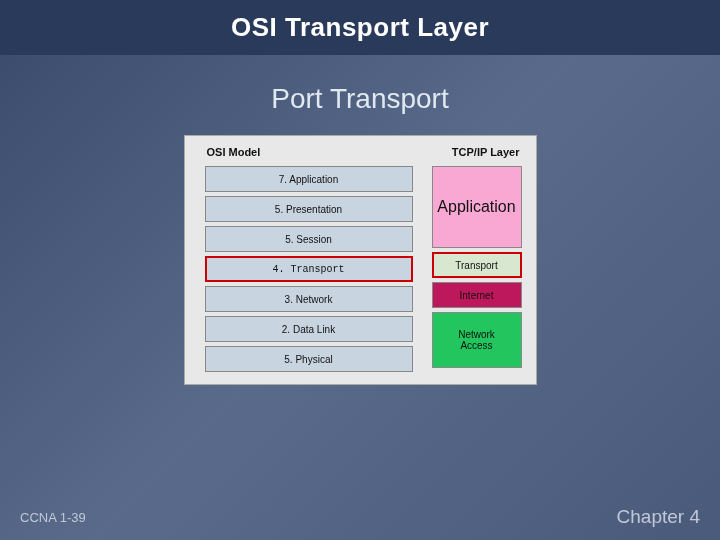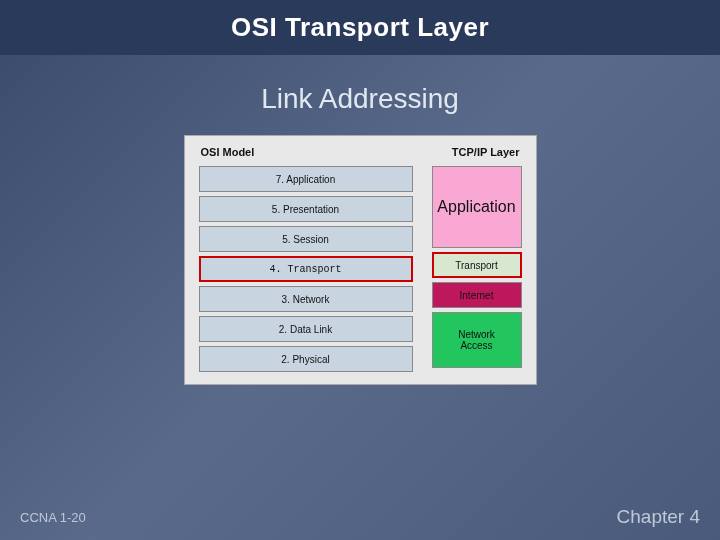"Link Addressing" h2 { text: Link Addressing -> Port Transport }
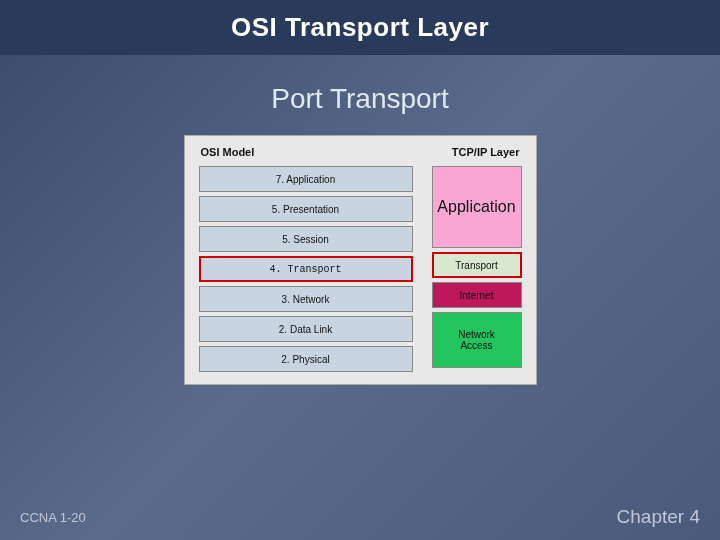"OSI Model" .osi-diagram { padding: 10px 14px 12px 14px -> 10px 14px 12px 20px }
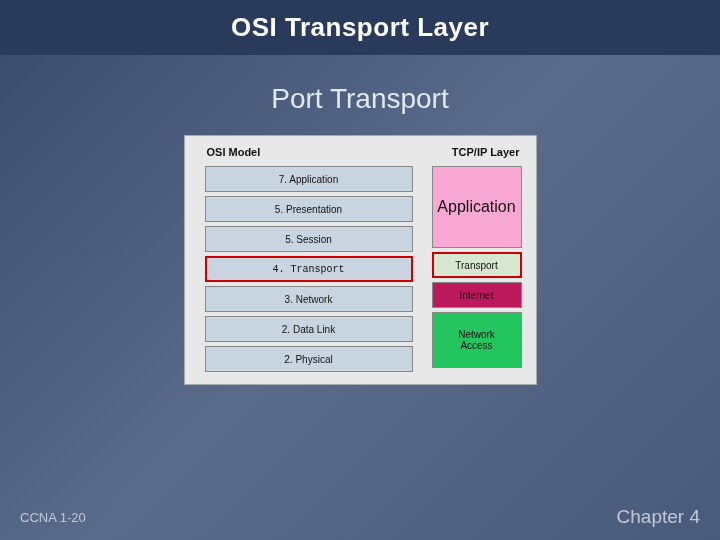"2. Physical" div.osi-box { text: 2 -> 5 }
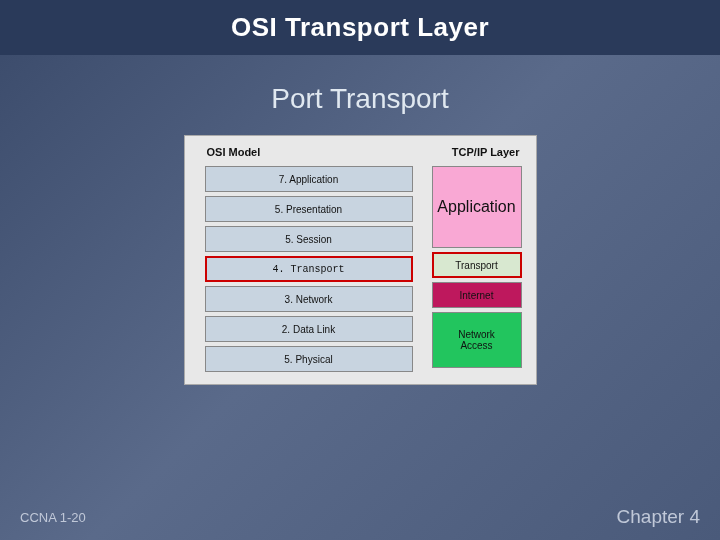"CCNA 1-20" span.footer-left { text: 1-20 -> 1-39 }
